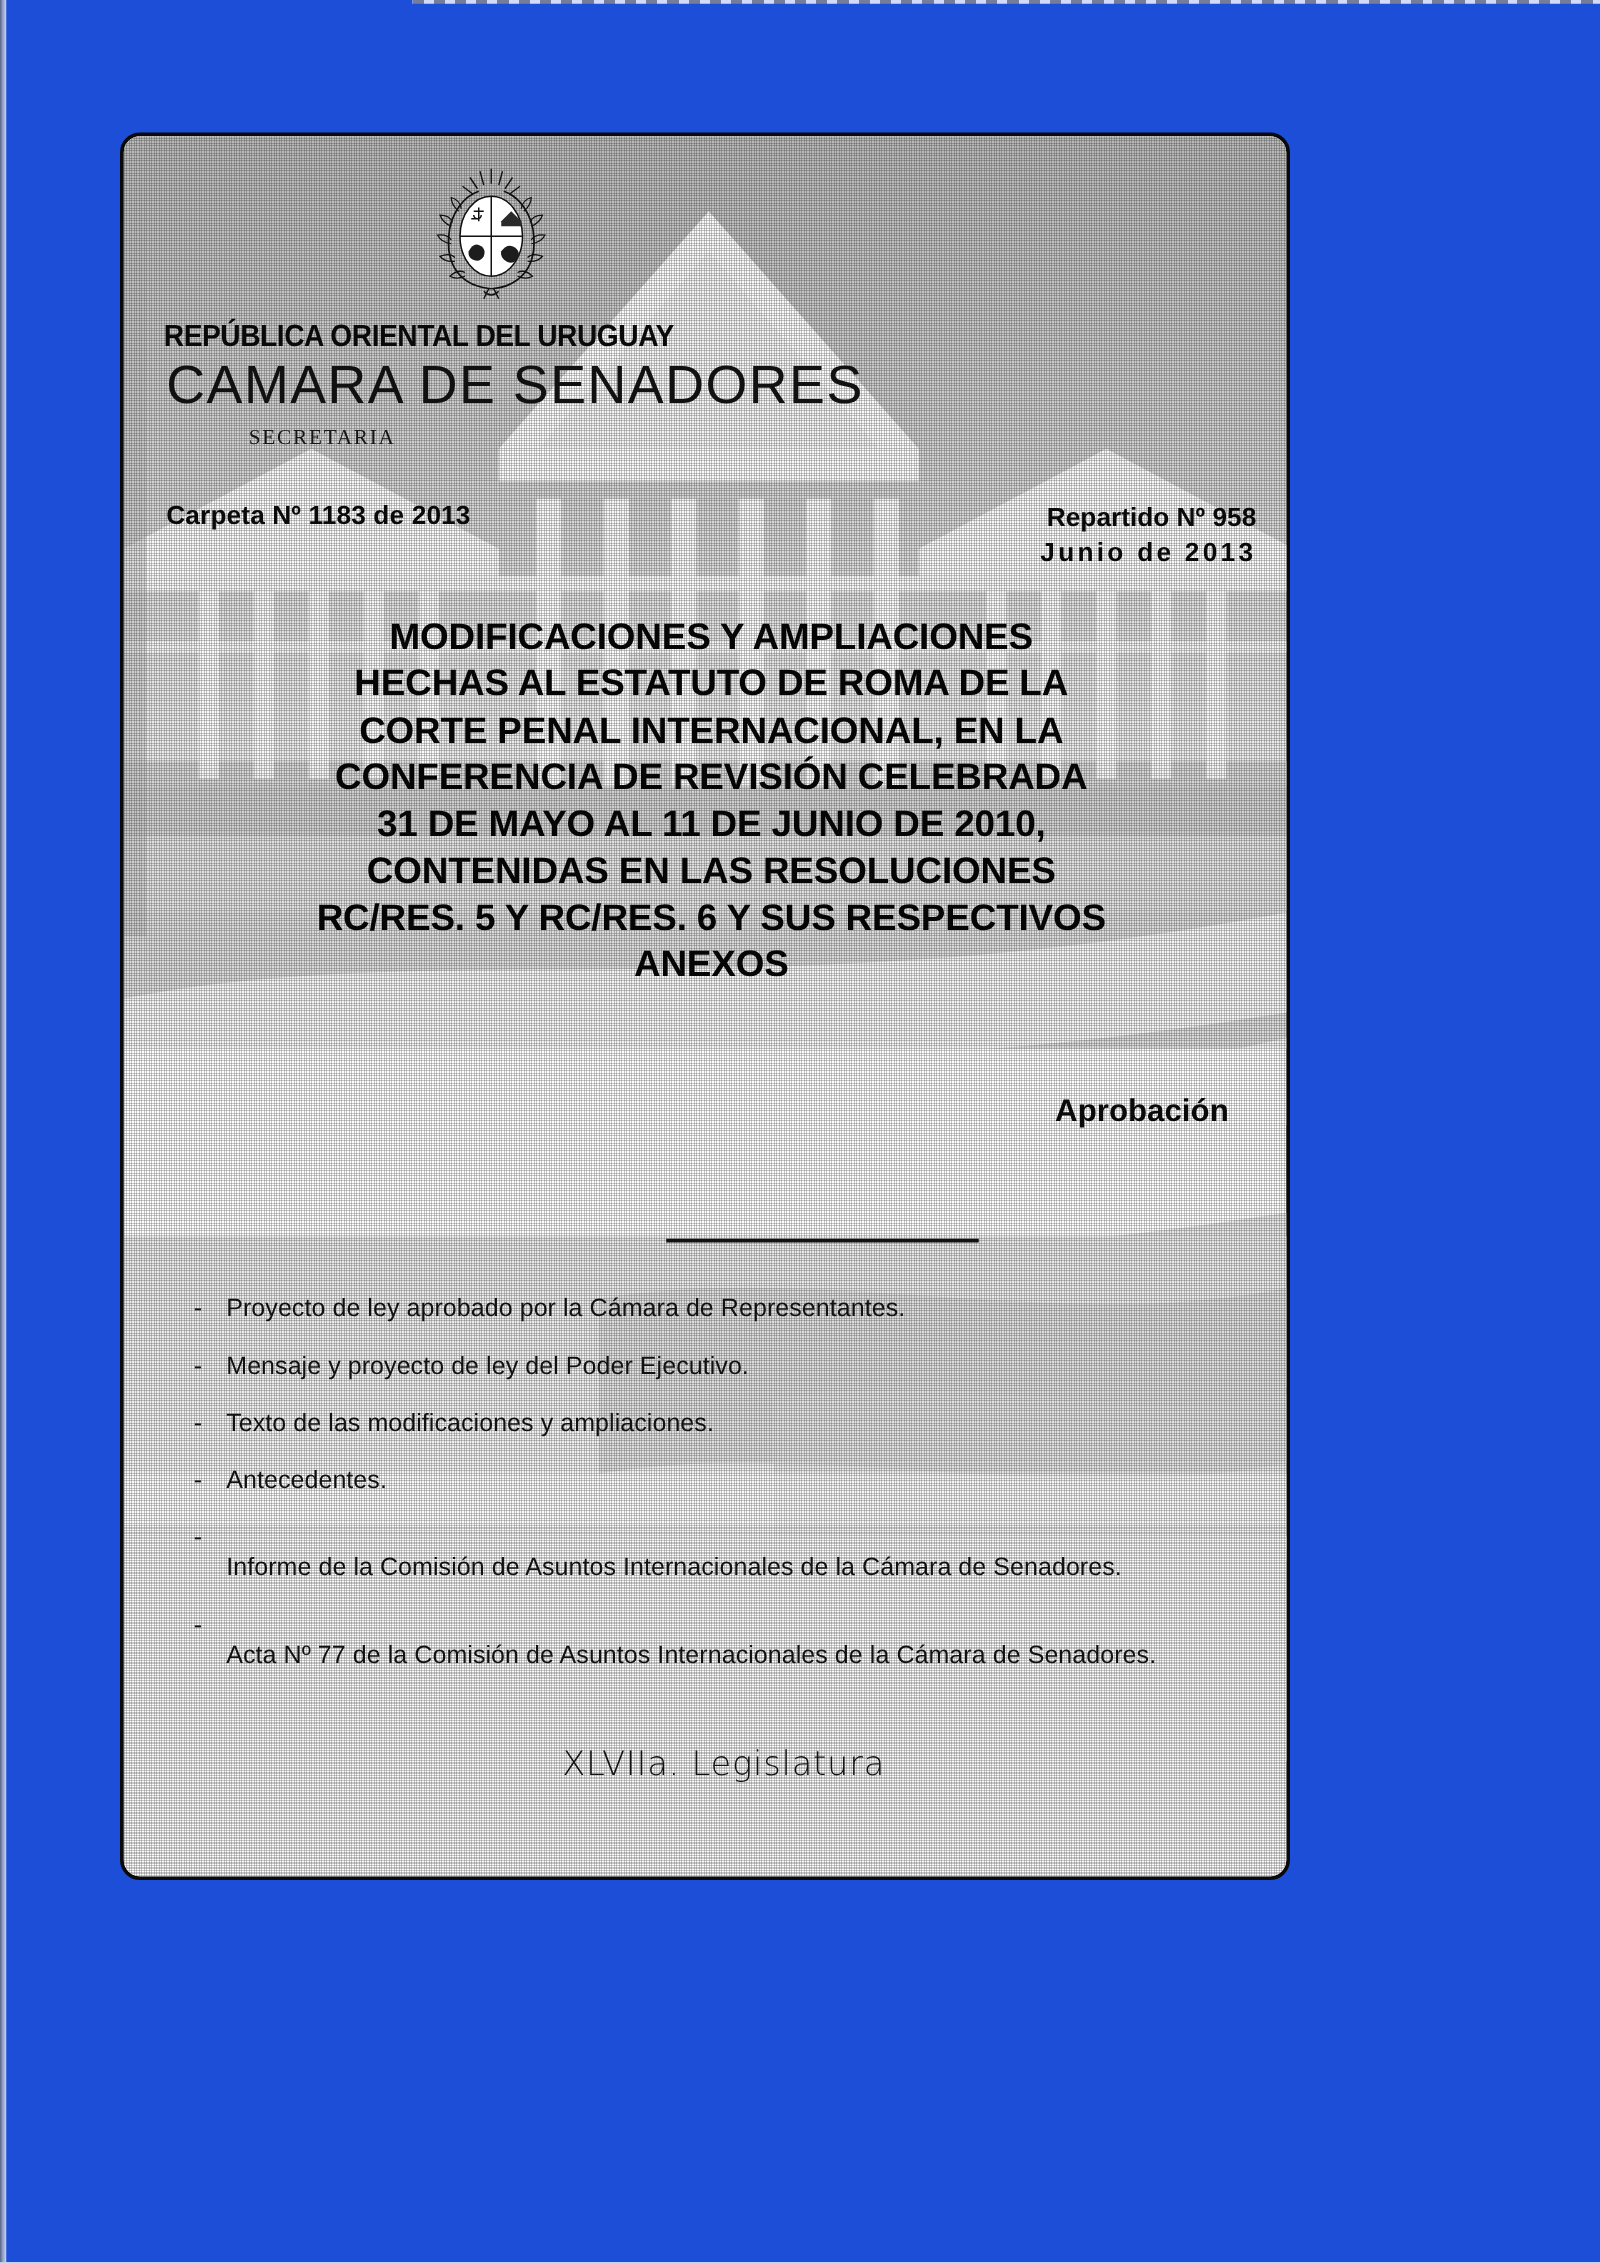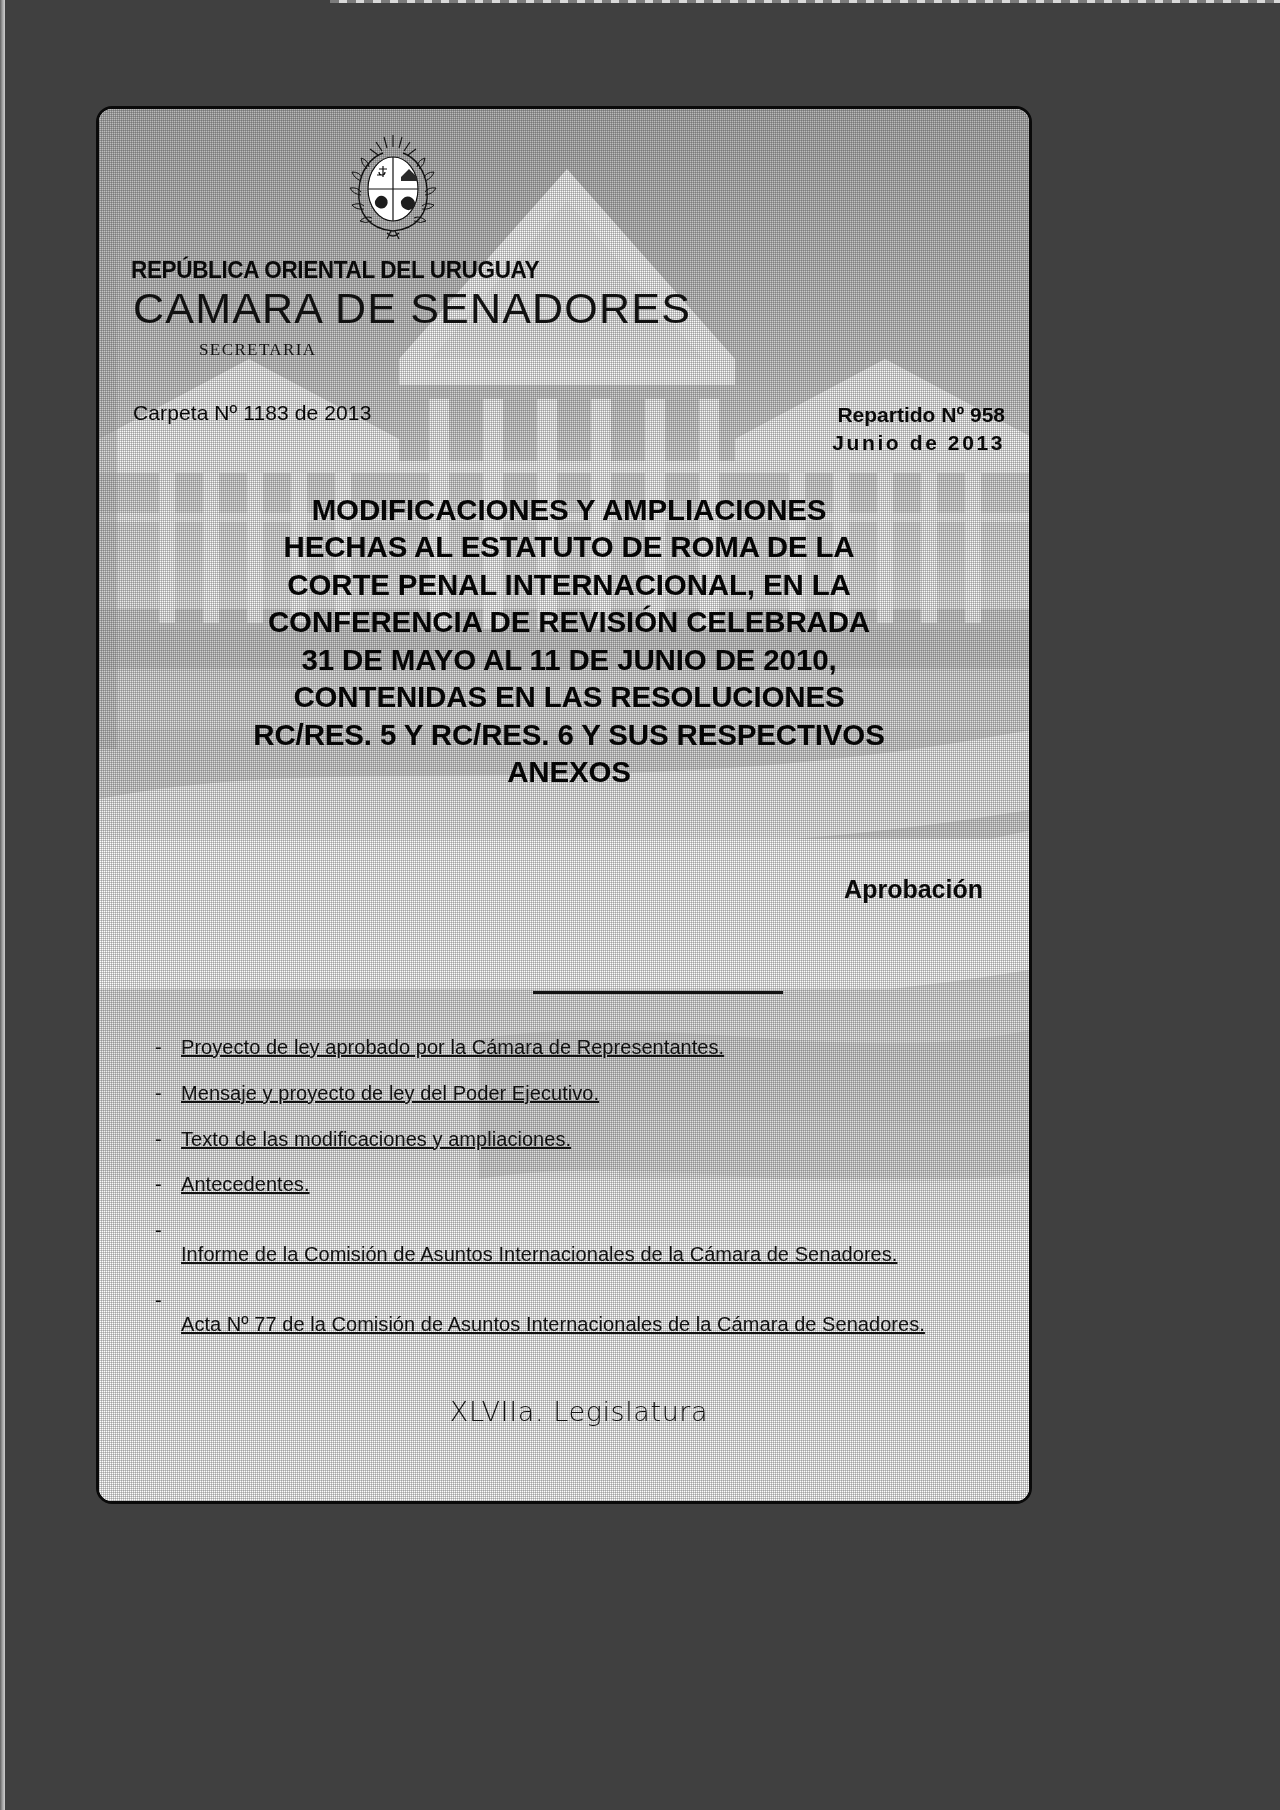"REPÚBLICA ORIENTAL DEL URUGUAY" #scan-page { background: #404040 -> #1d4ed8 }
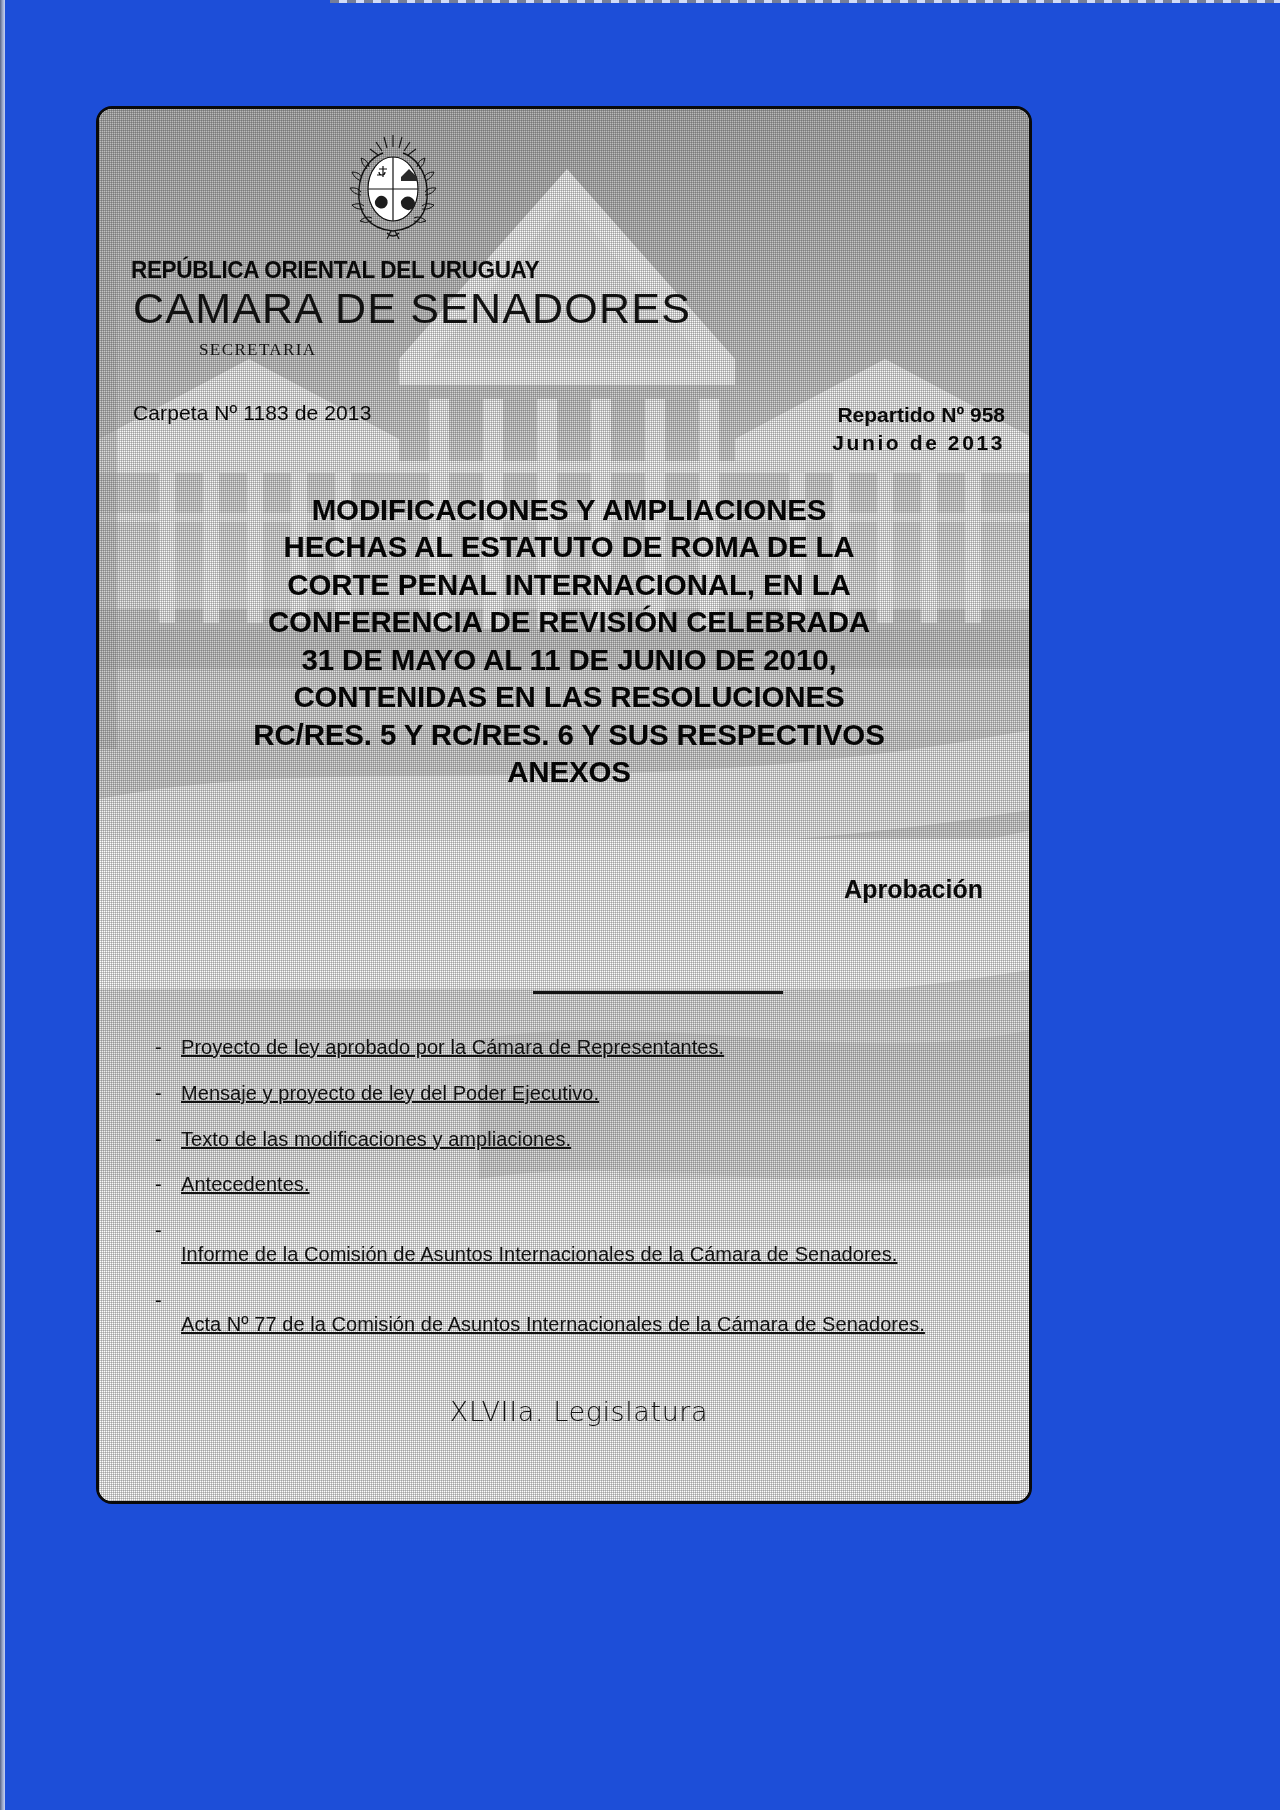"Carpeta Nº 1183 de 2013" #carpeta { font-weight: normal -> bold }
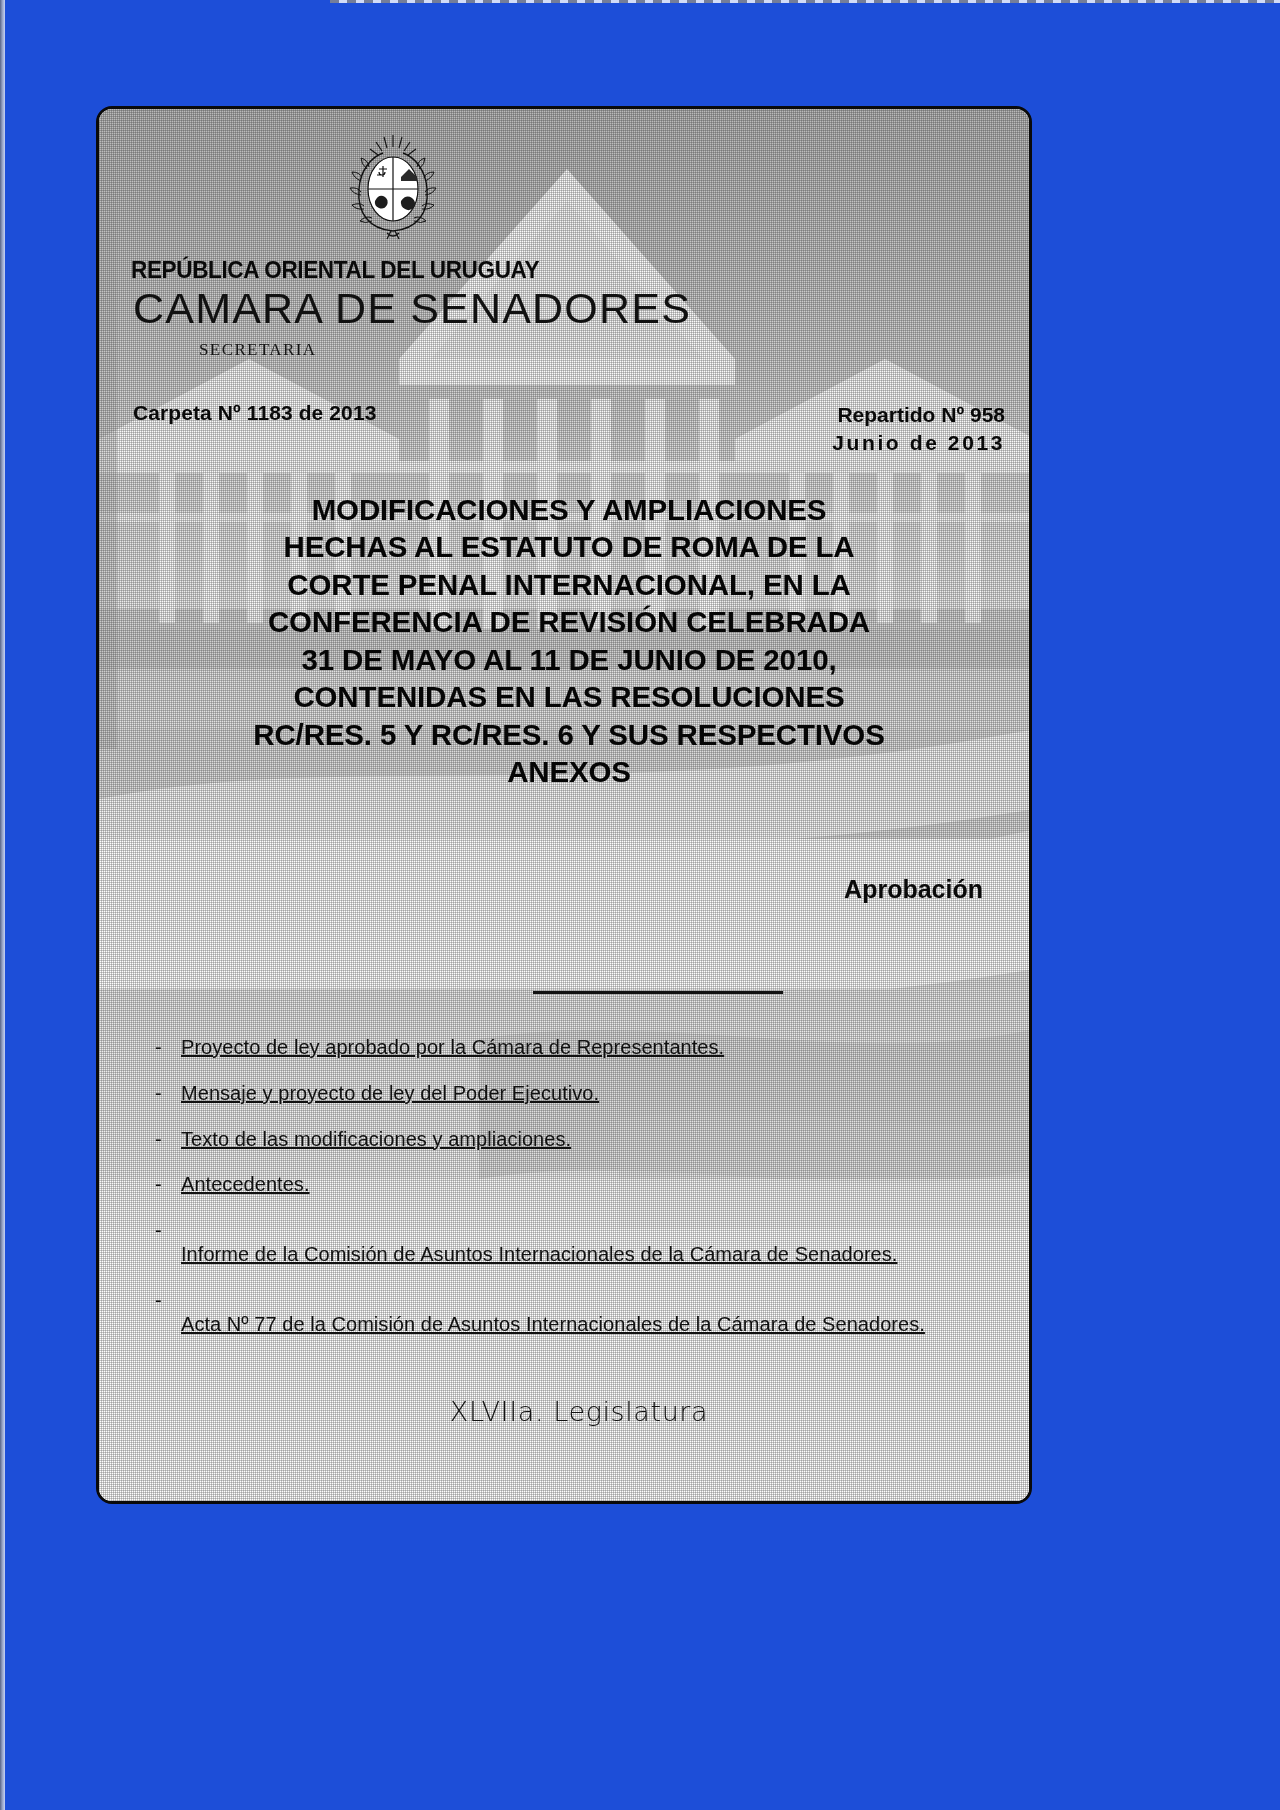"Proyecto de ley aprobado por" .item-text { text-decoration: underline -> none }
